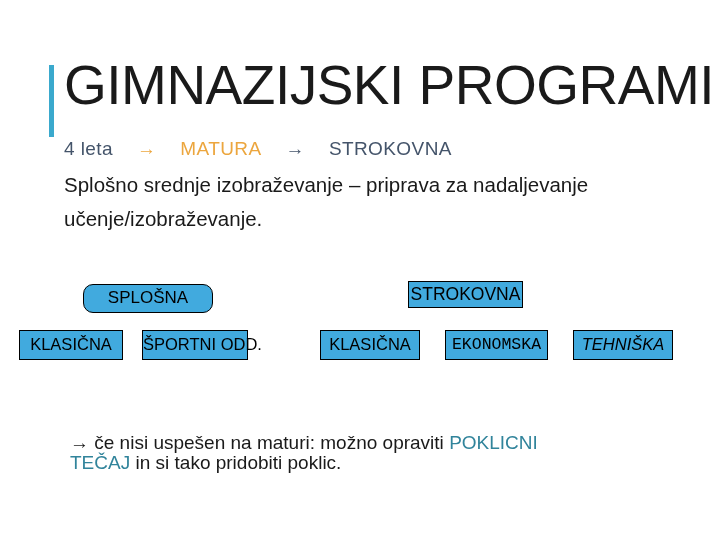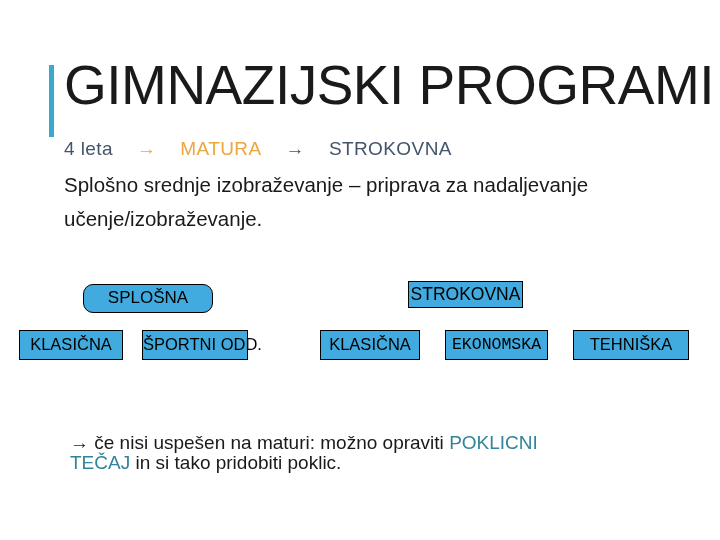"TEHNIŠKA" .box-tehniska { font-style: none -> italic; width: 116px -> 100px }
